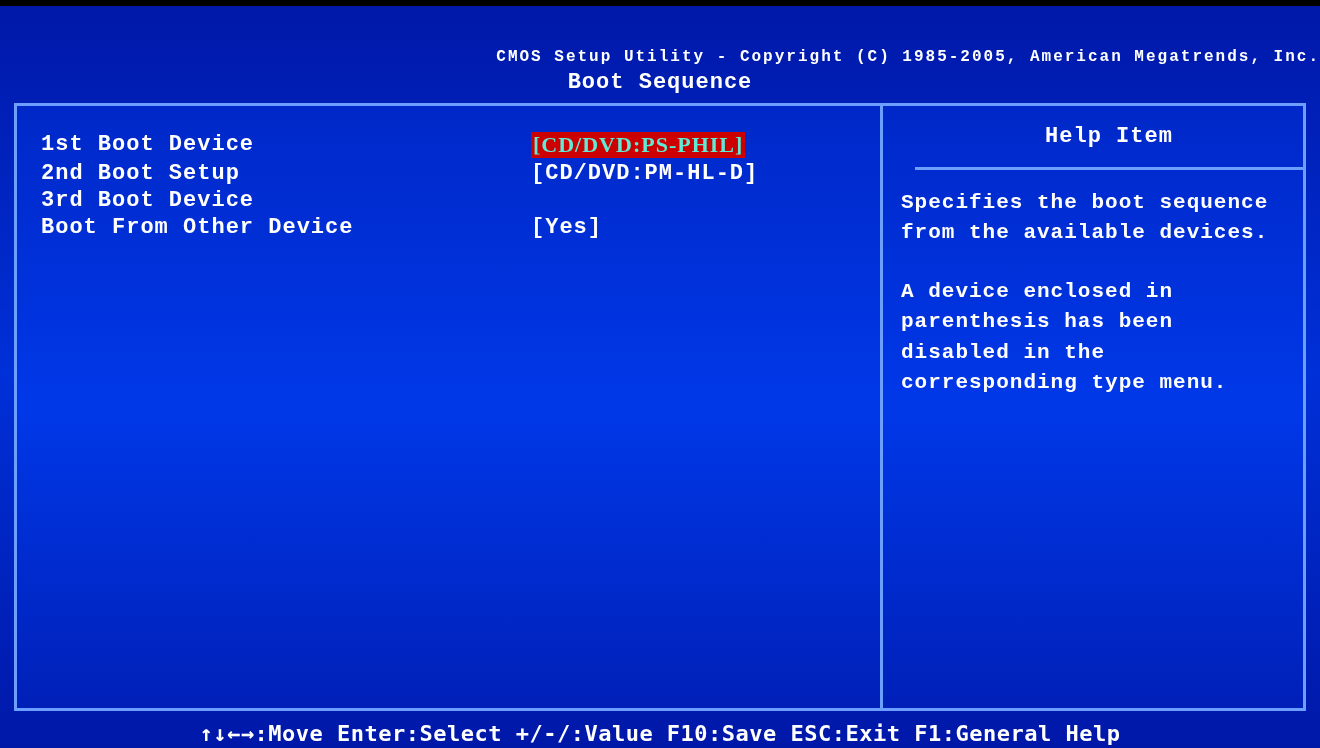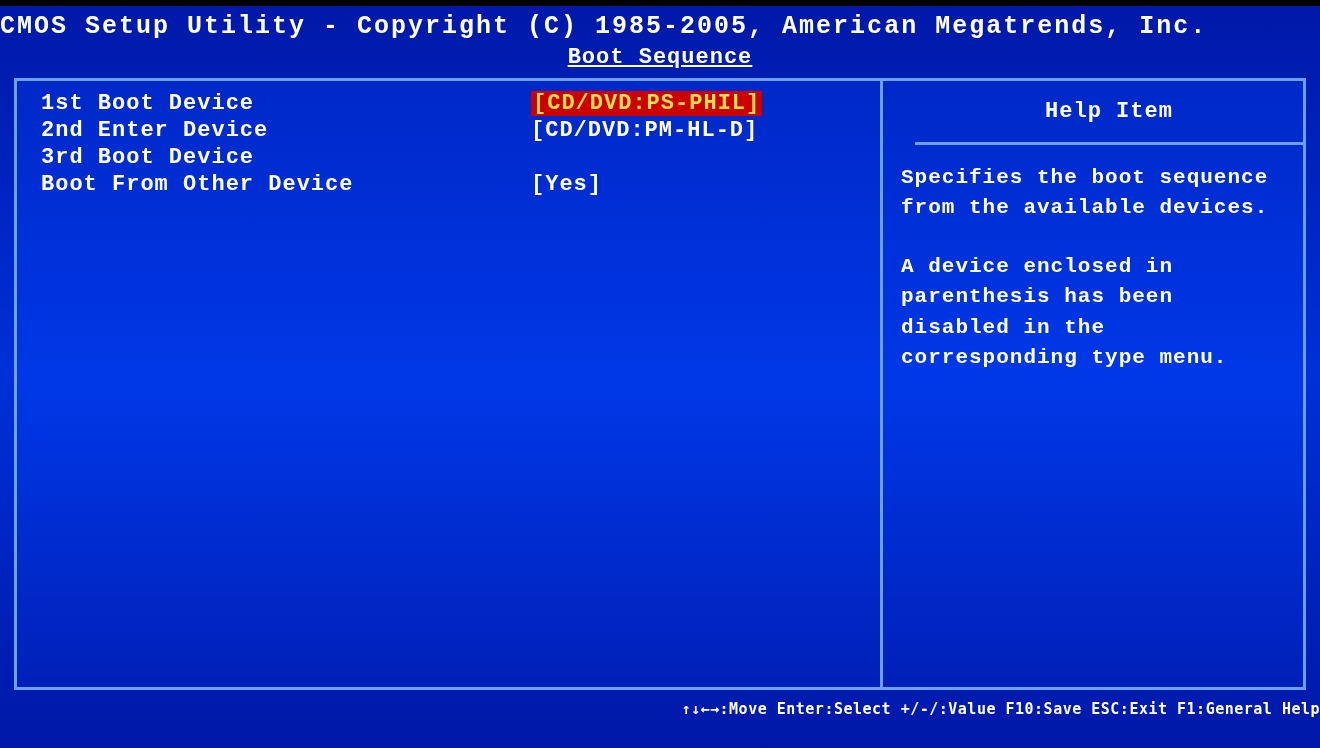"CMOS Setup Utility - Copyright" .header { font-size: 25px -> 16px; margin-top: none -> 36px; text-align: left -> right }
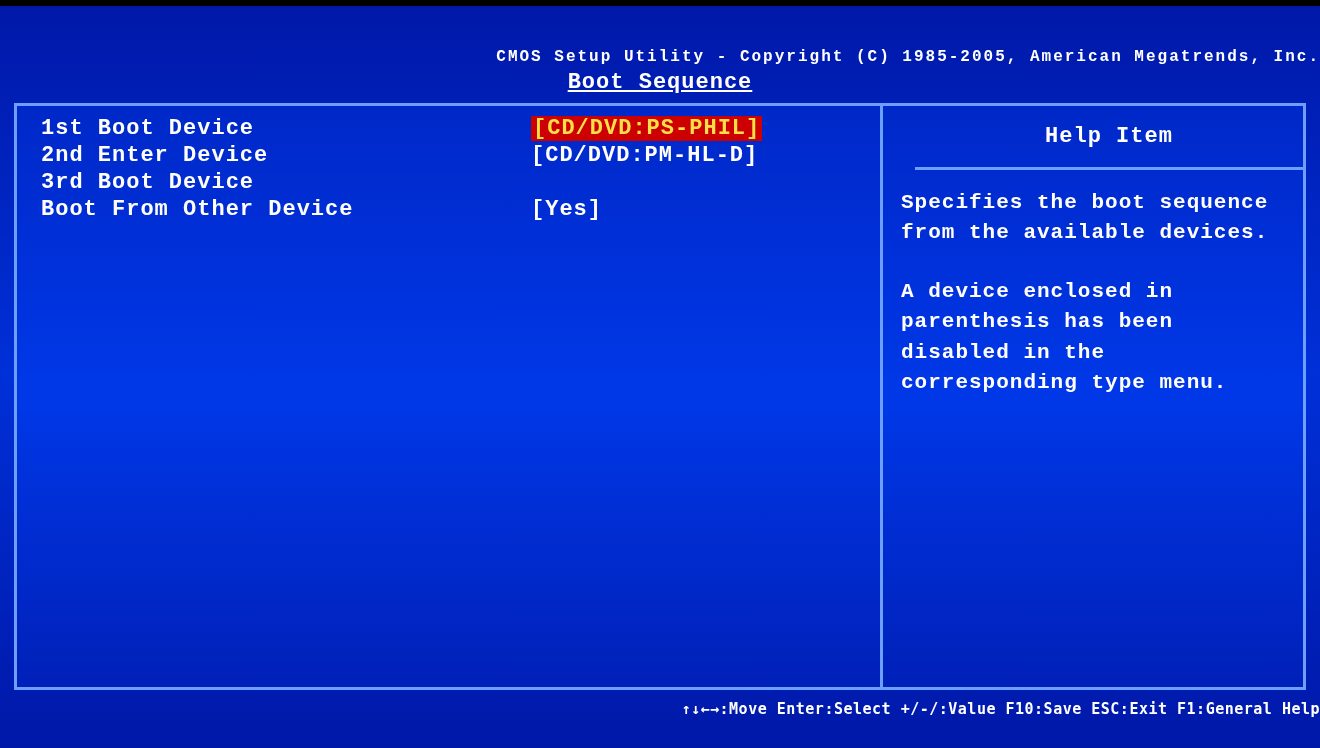"Boot Sequence" .page-title { text-decoration: underline -> none }
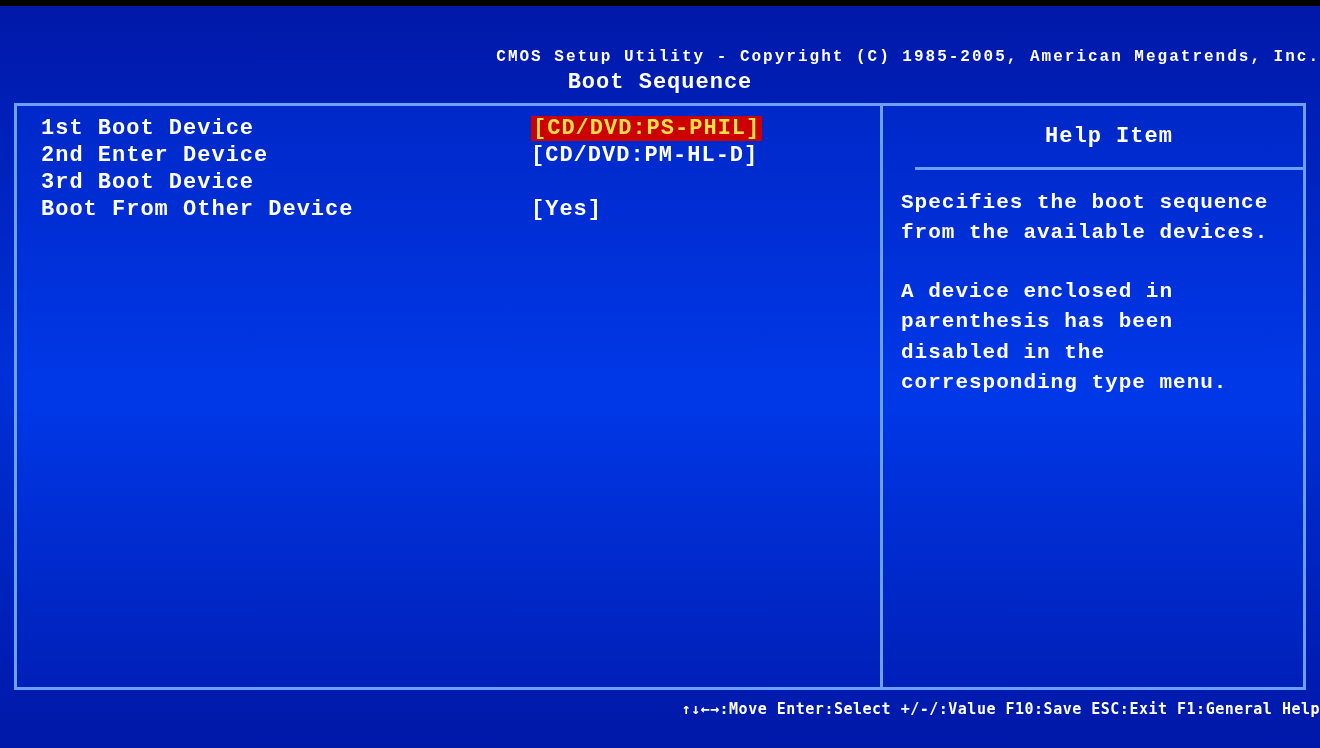"1st Boot Device" .left-panel { padding: 10px 24px -> 26px 24px }
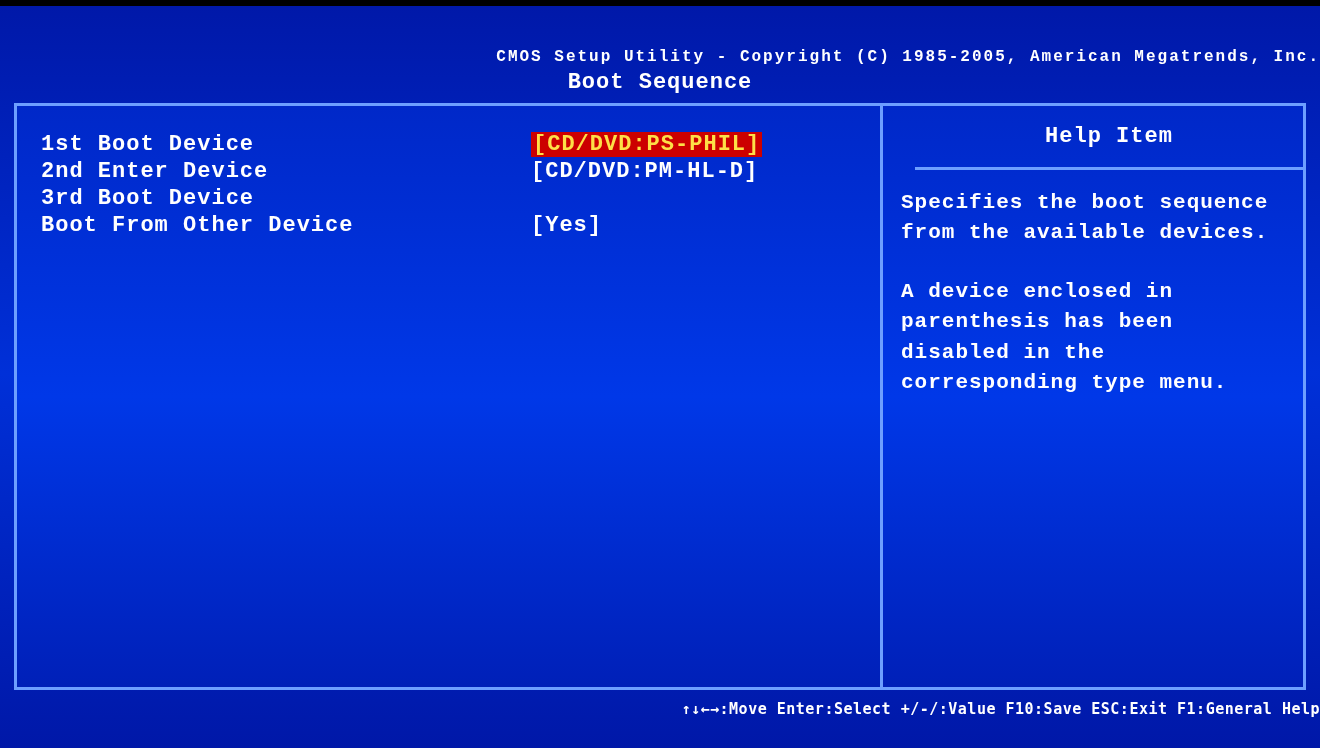"[CD/DVD:PS-PHIL]" .selected-value { color: #fde047 -> #5eead4; font-family: none -> Liberation Serif, serif }
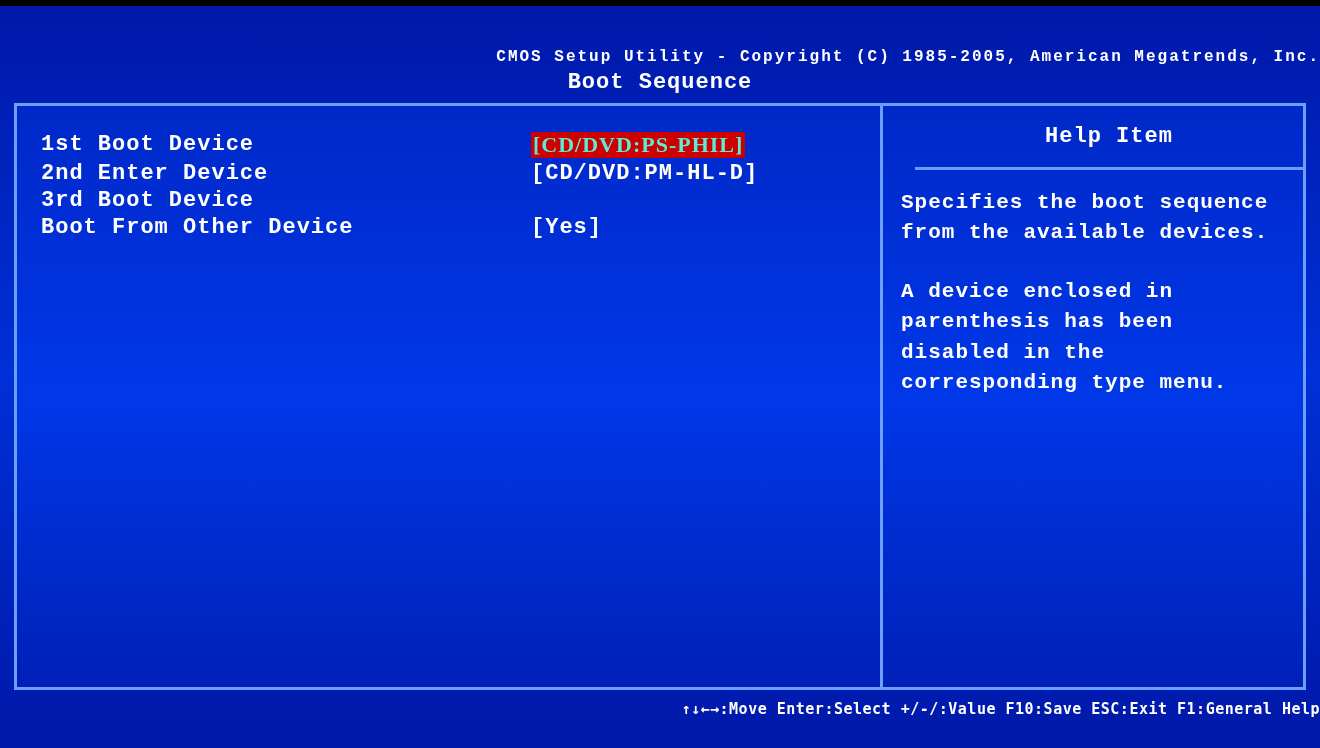"2nd Enter Device" span.option-label { text: Enter Device -> Boot Setup }
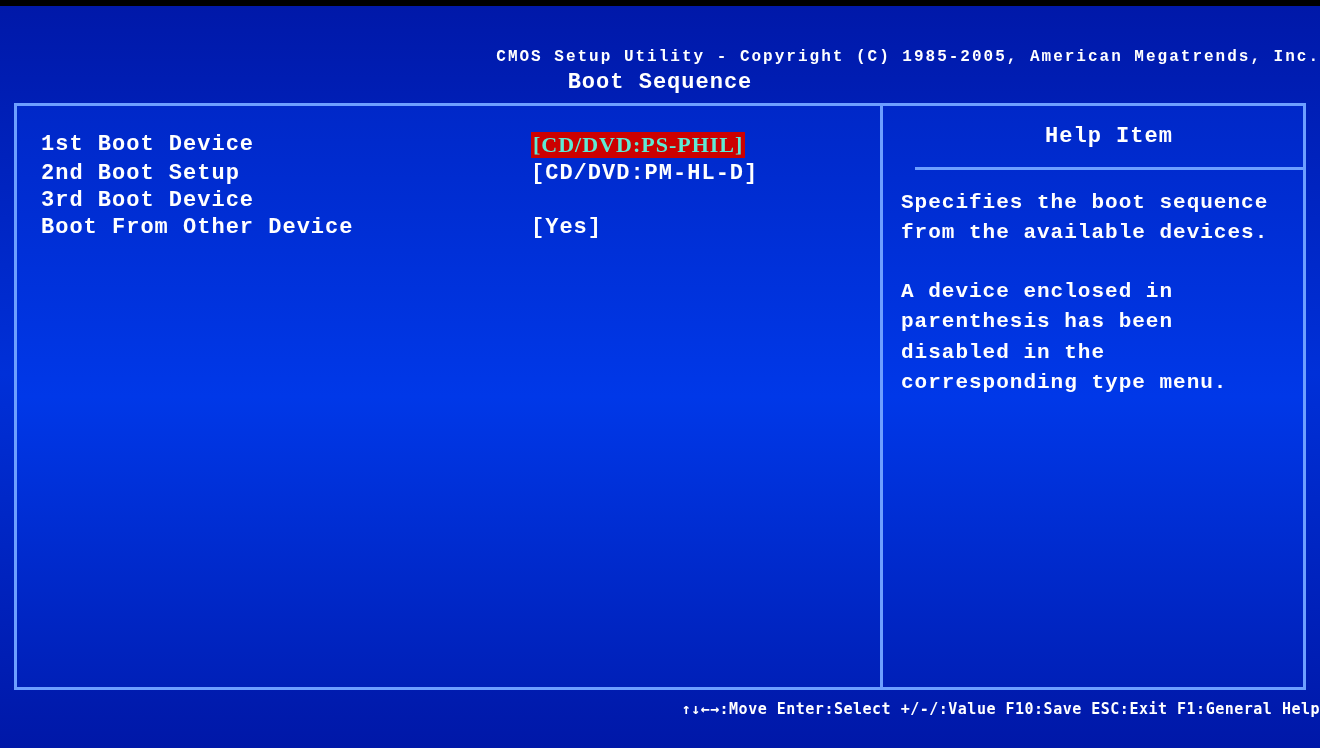"↑↓←→:Move Enter:Select +/-/:Value" .footer { font-size: 15px -> 22px; padding: 10px 0 28px 0 -> 10px 0 0 0; text-align: right -> center }
